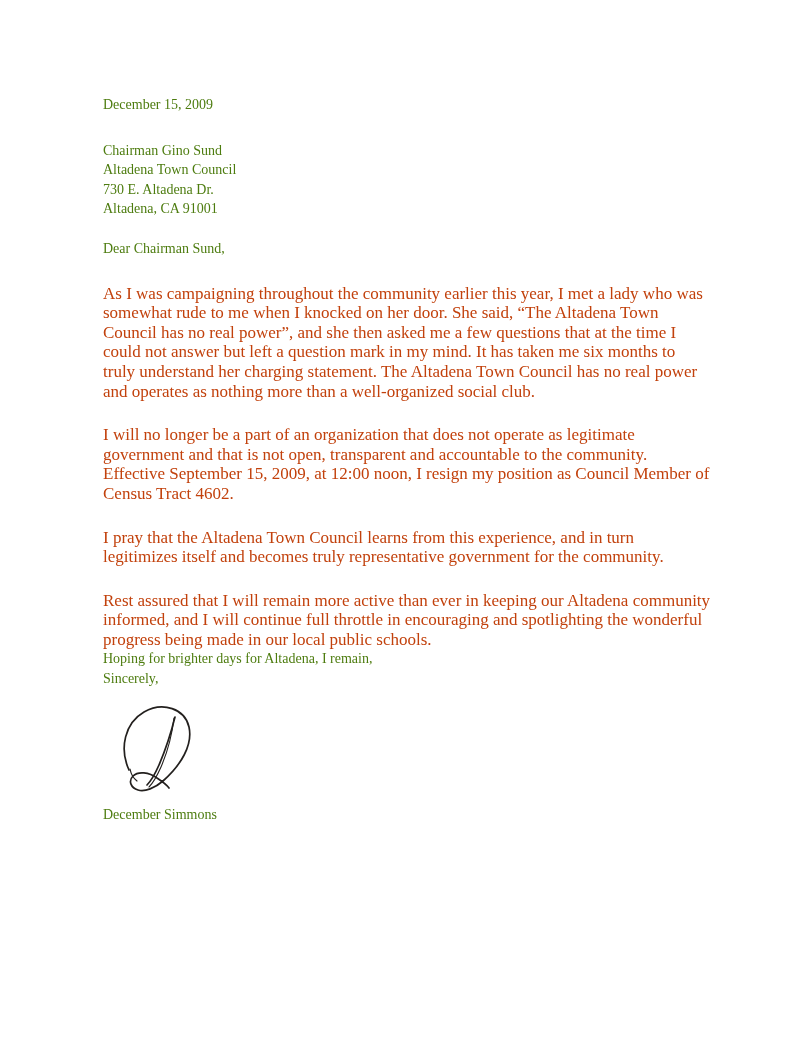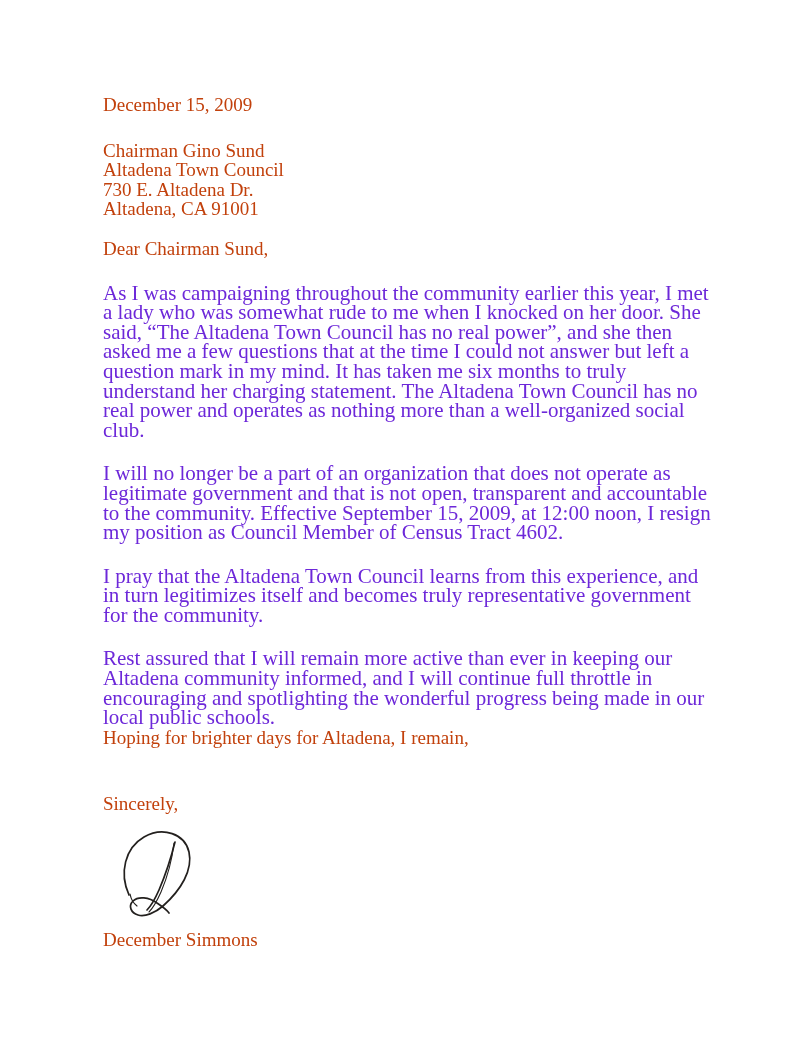"December 15, 2009" .line { color: #c2410c -> #4d7c0f; font-size: 19px -> 14px }
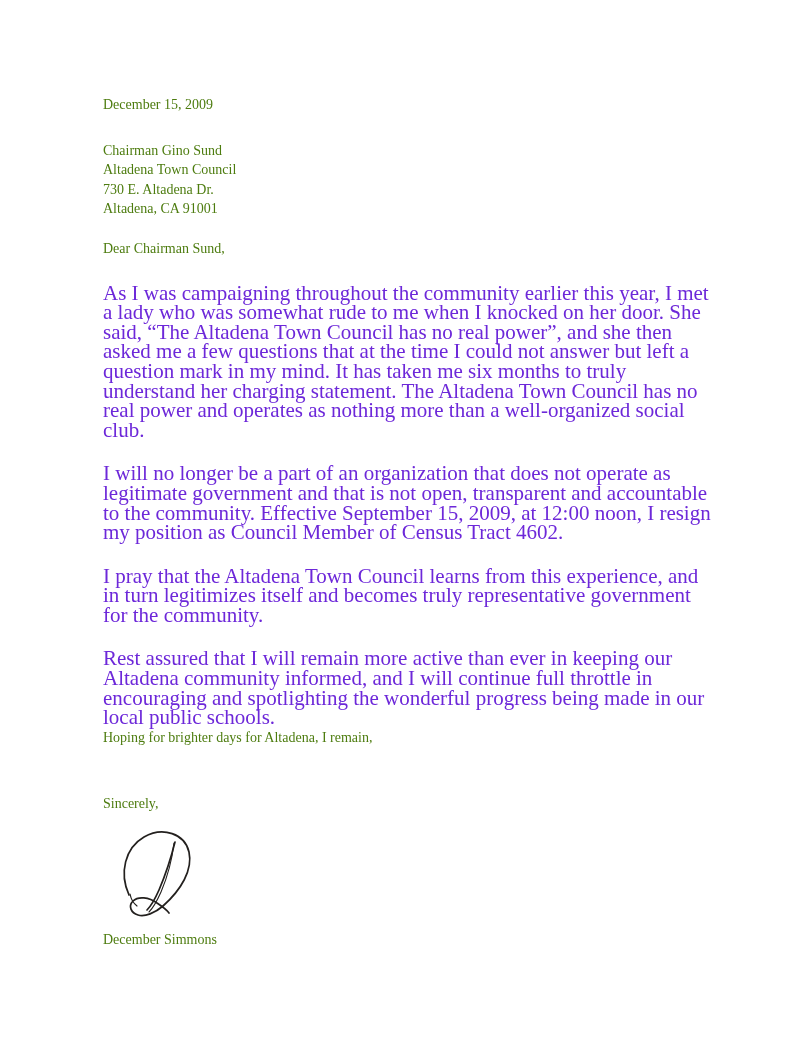"As I was campaigning throughout" .para { color: #6d28d9 -> #c2410c; font-size: 21px -> 17px }
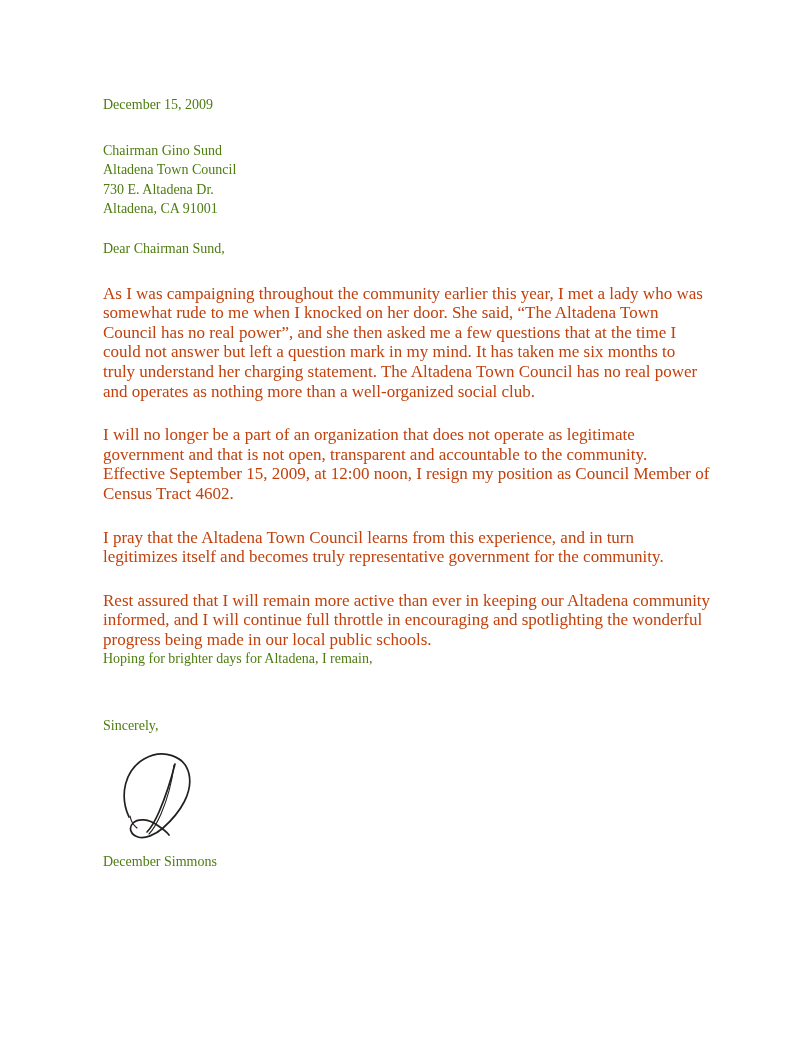"Sincerely," .sincerely { margin-top: 47px -> none }
